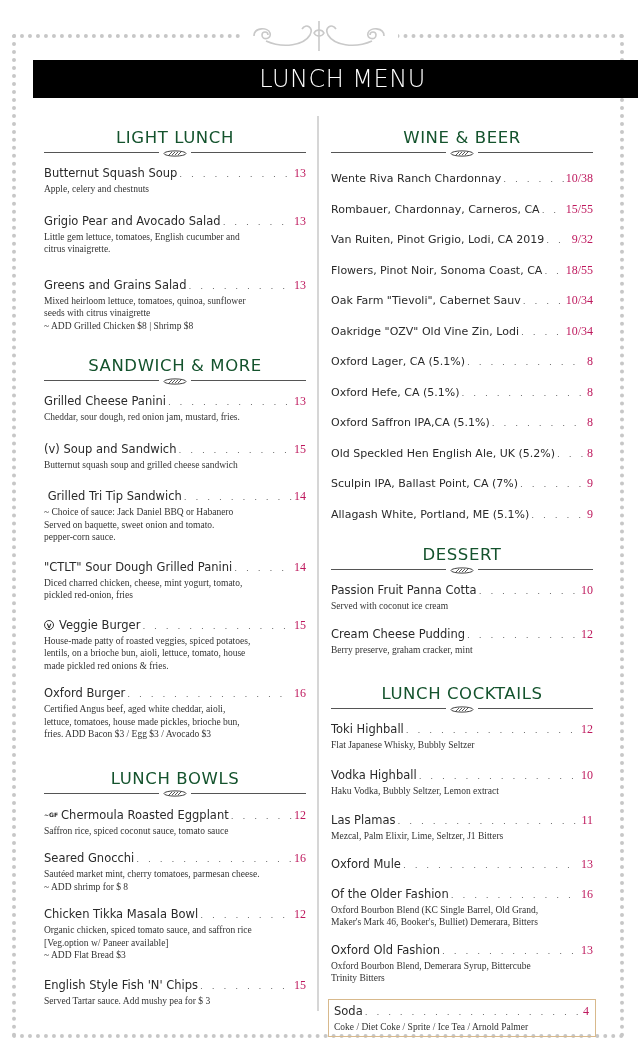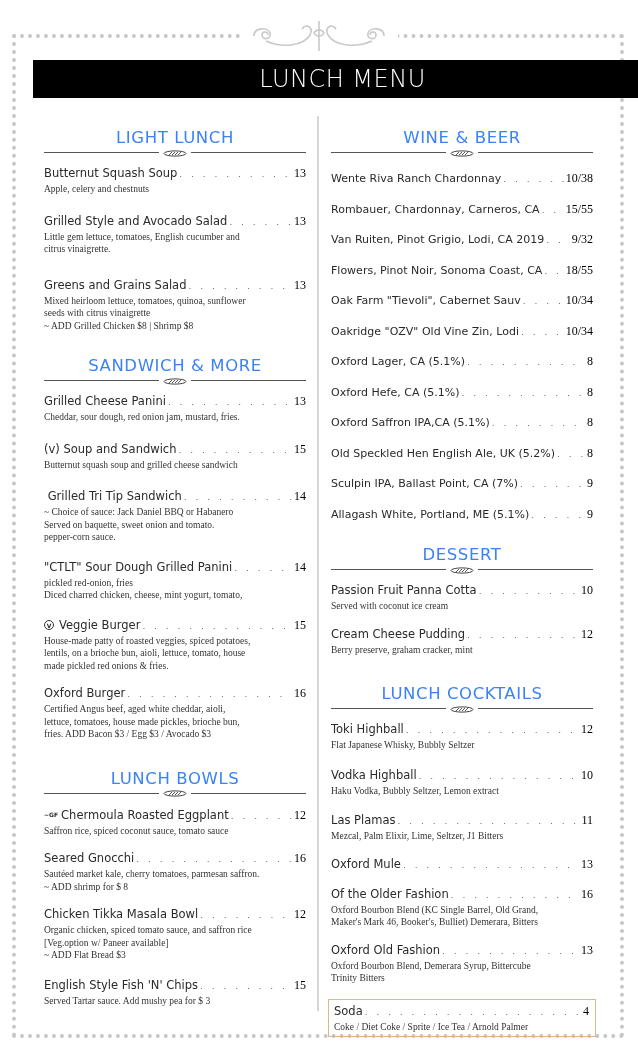"LIGHT LUNCH" .section-title { color: #3b82f6 -> #14532d }
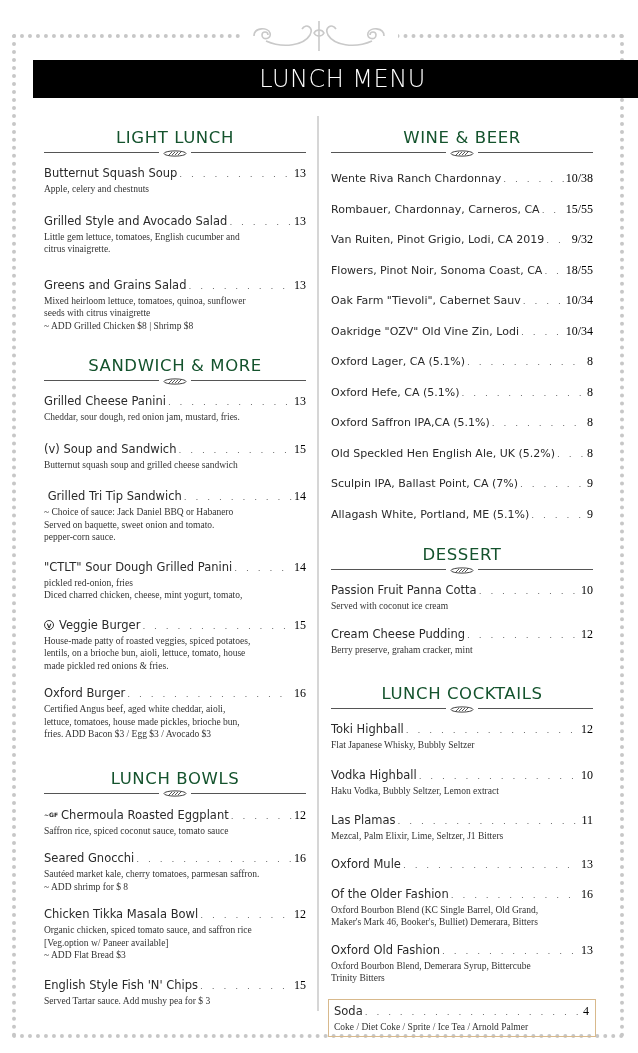"13" .price { color: #000000 -> #be185d }
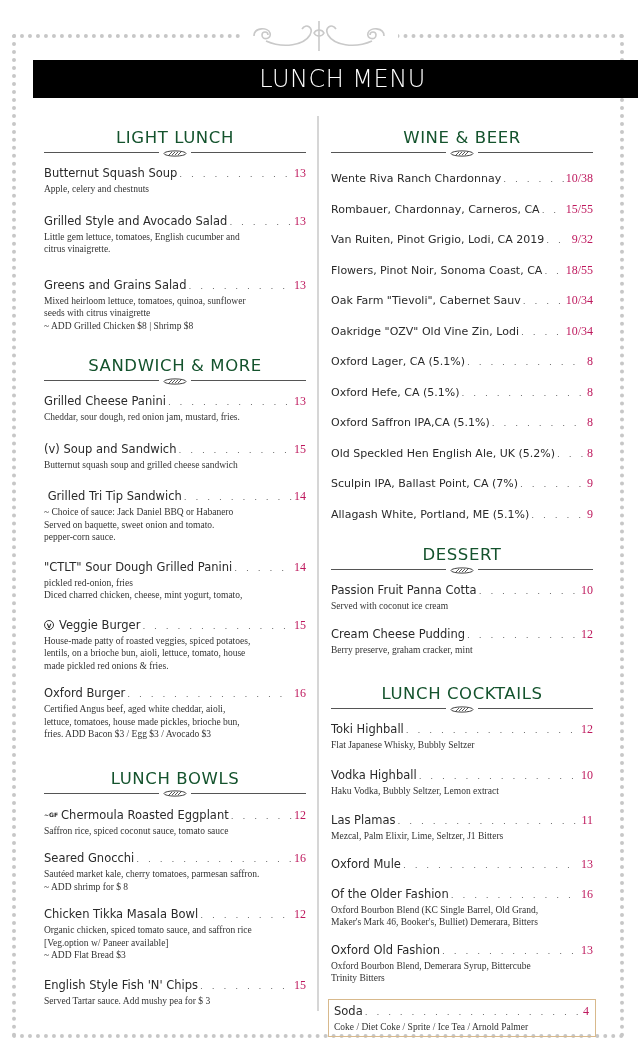"Grilled Style and Avocado Salad" span.item-name { text: Grilled Style -> Grigio Pear }
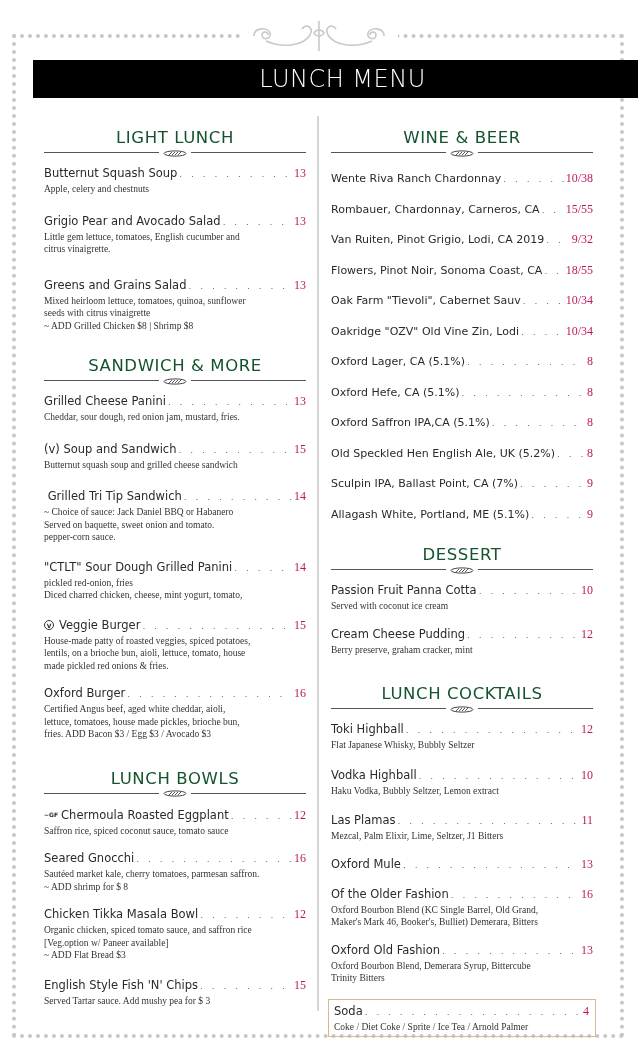"pickled red-onion, fries" div { order: before "Diced charred chicken, cheese, mint" -> after "Diced charred chicken, cheese, mint" }
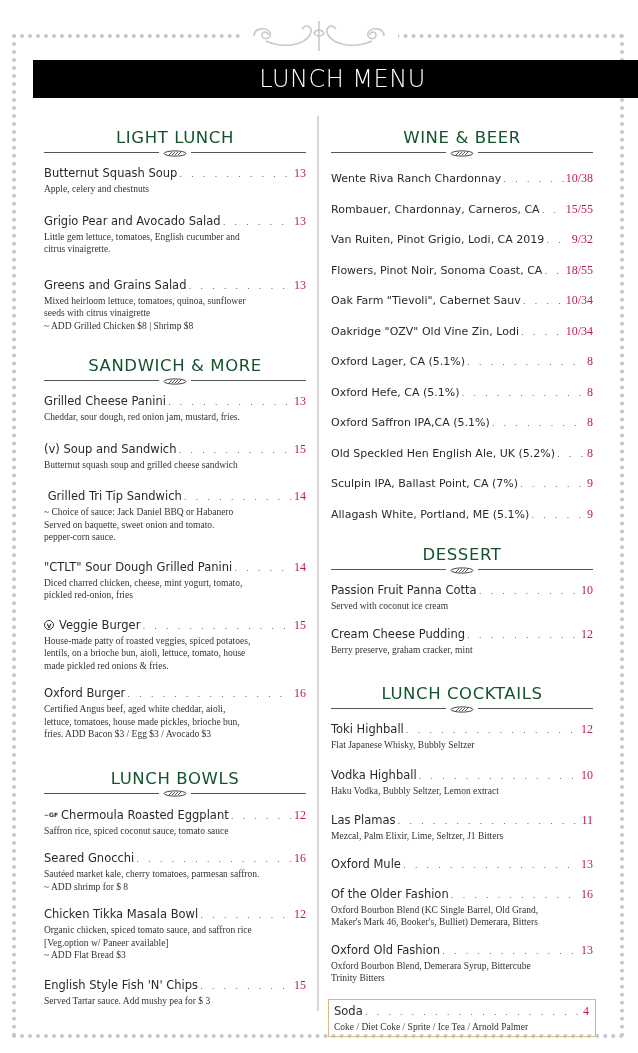"Sautéed market kale, cherry tomatoes," div { text: kale, cherry tomatoes, parmesan saffron -> mint, cherry tomatoes, parmesan cheese }
